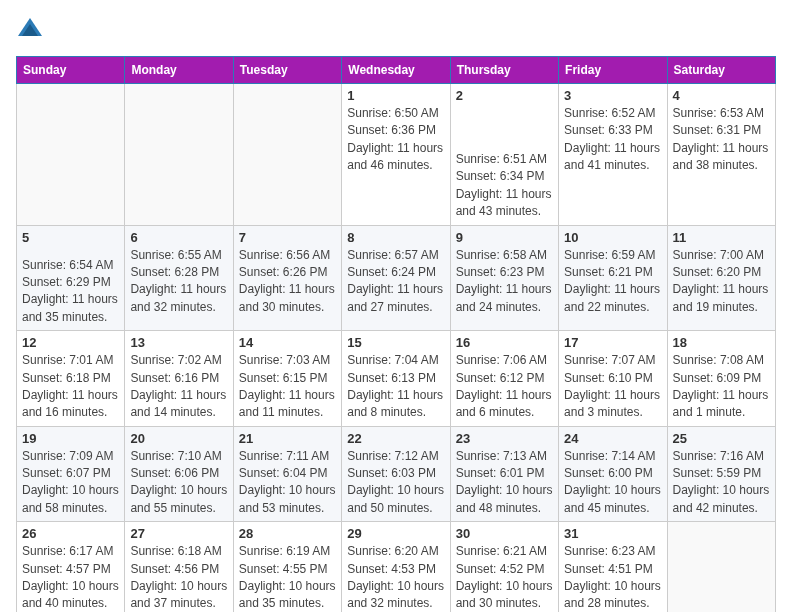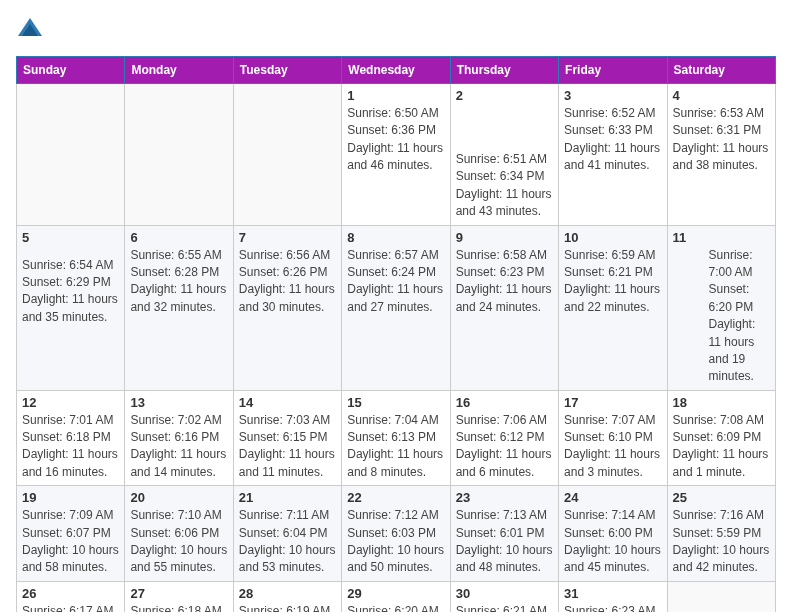"Sunrise: 7:00 AM" div.day-info { margin-left: 36px -> none }
